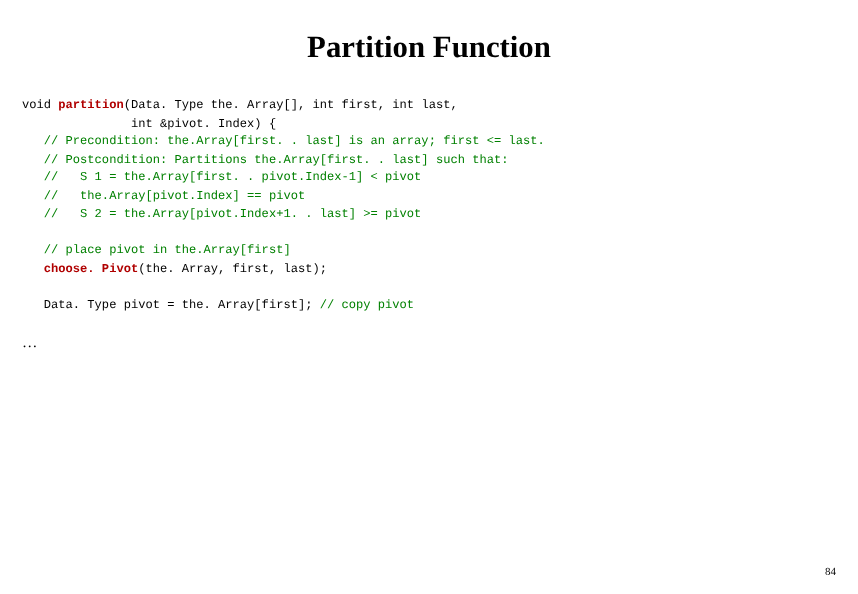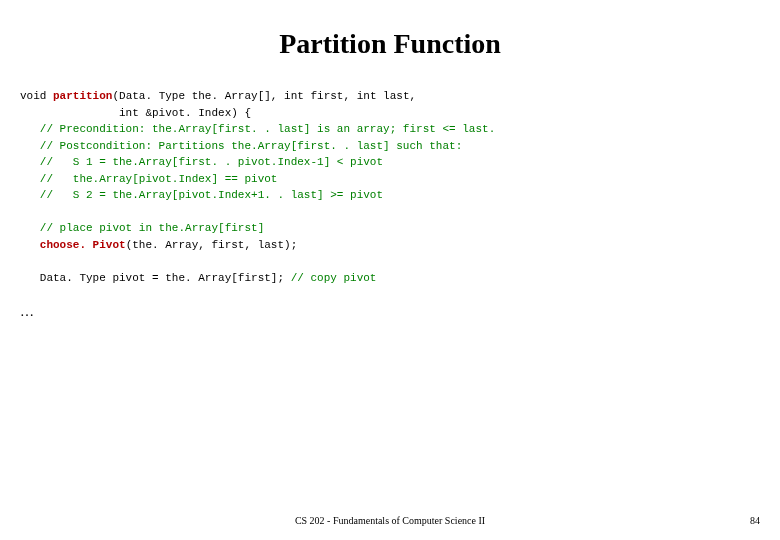"CS 202 - Fundamentals of" div.footer { html: <div>CS 202 - Fundamentals of Computer Science II</div> -> none }
